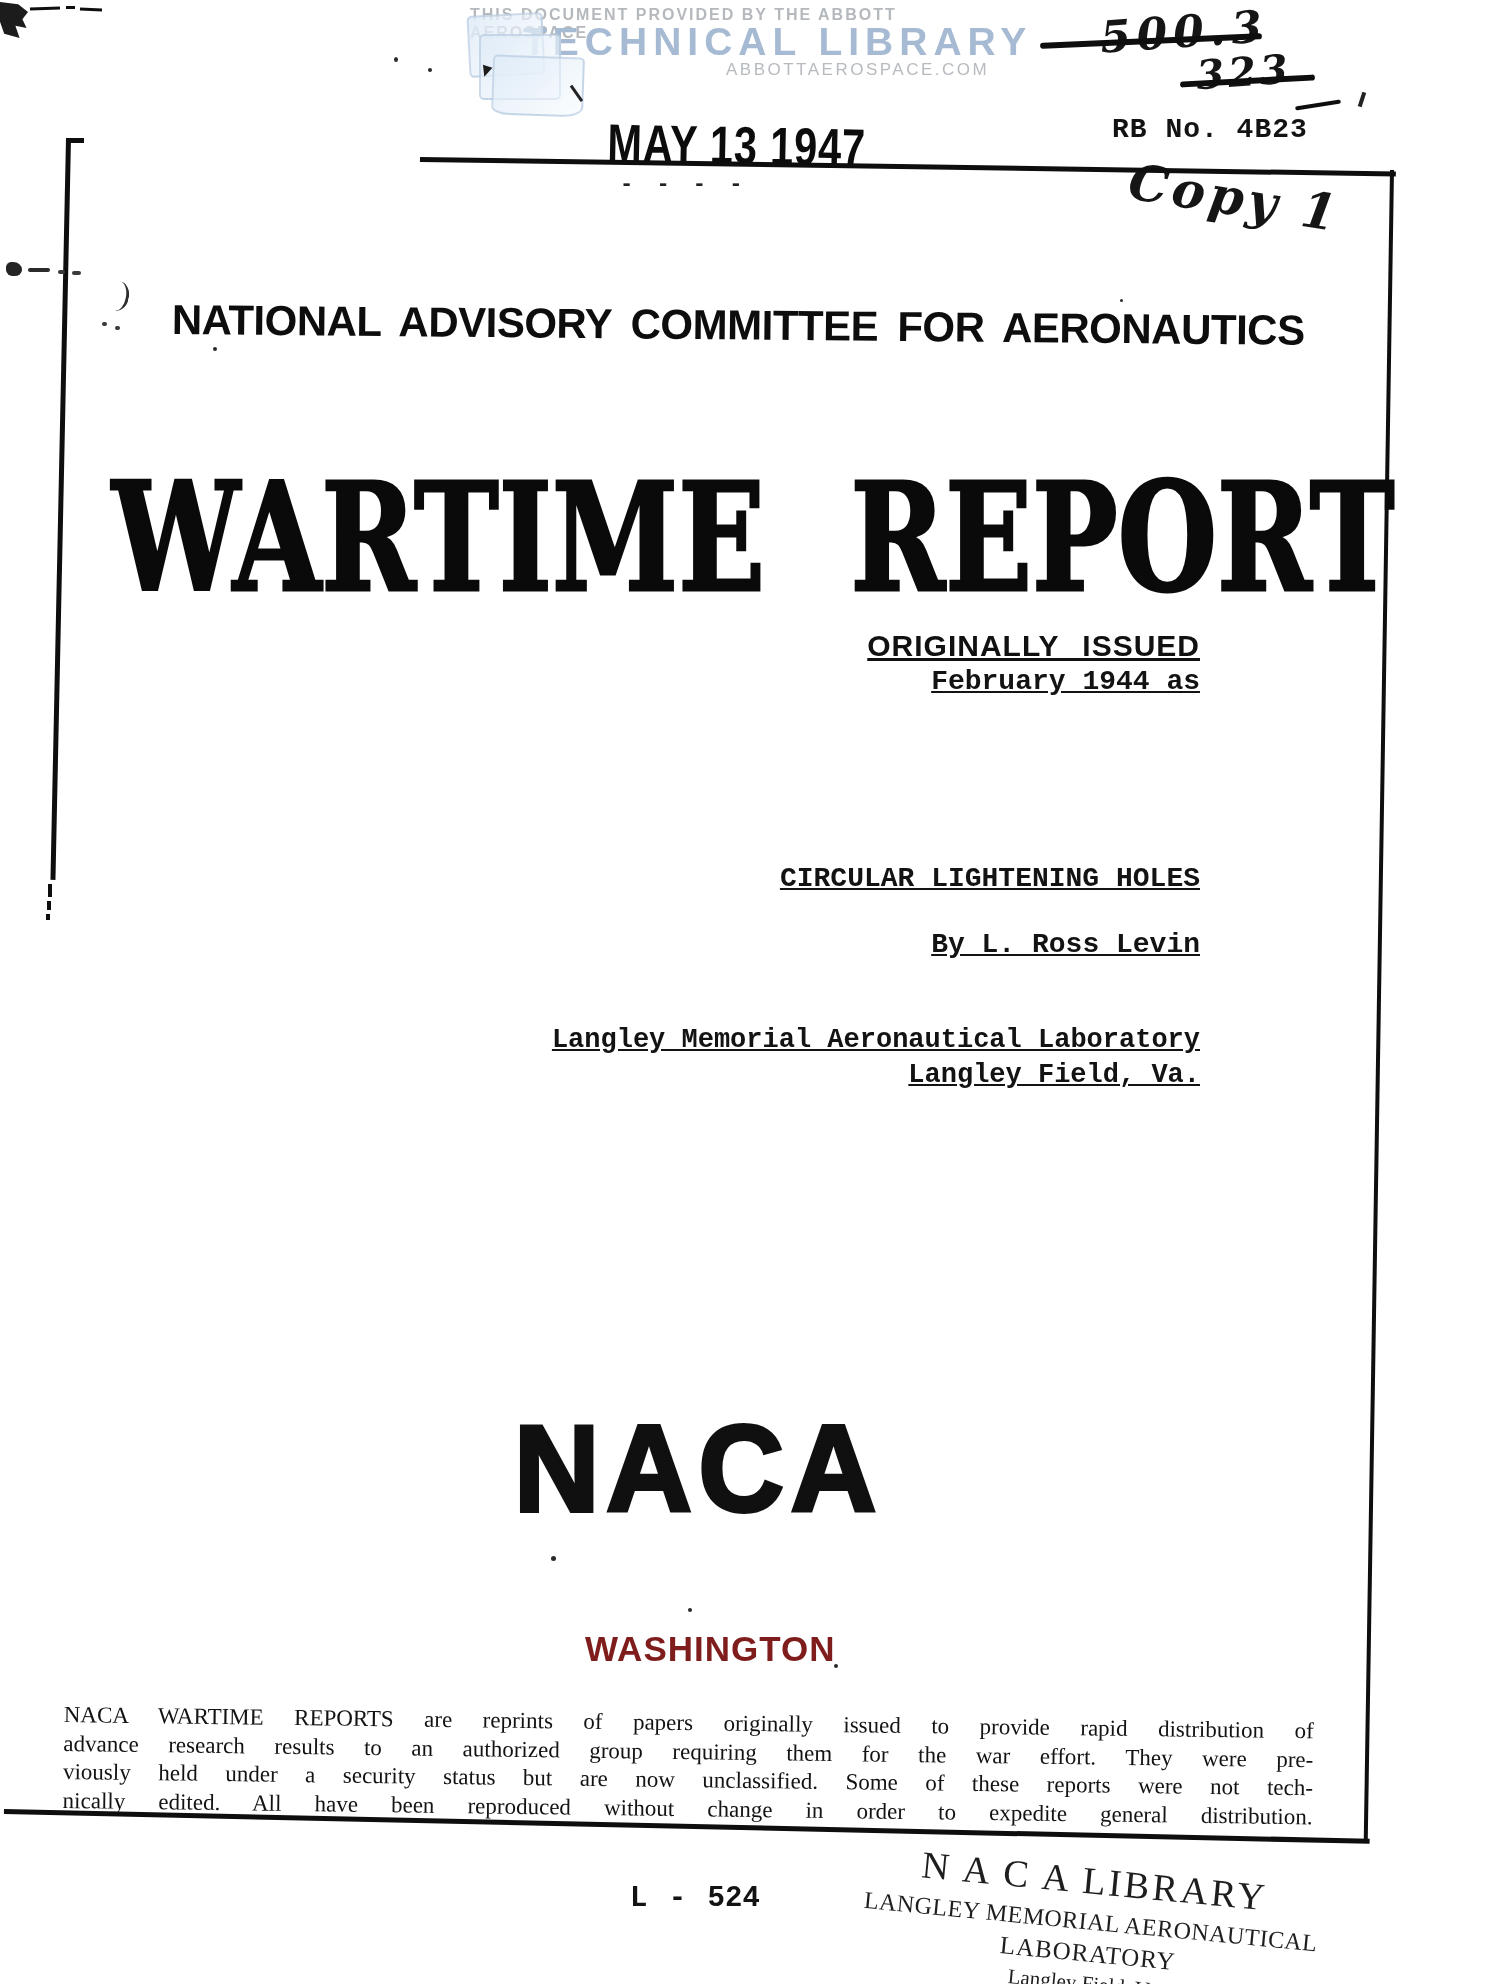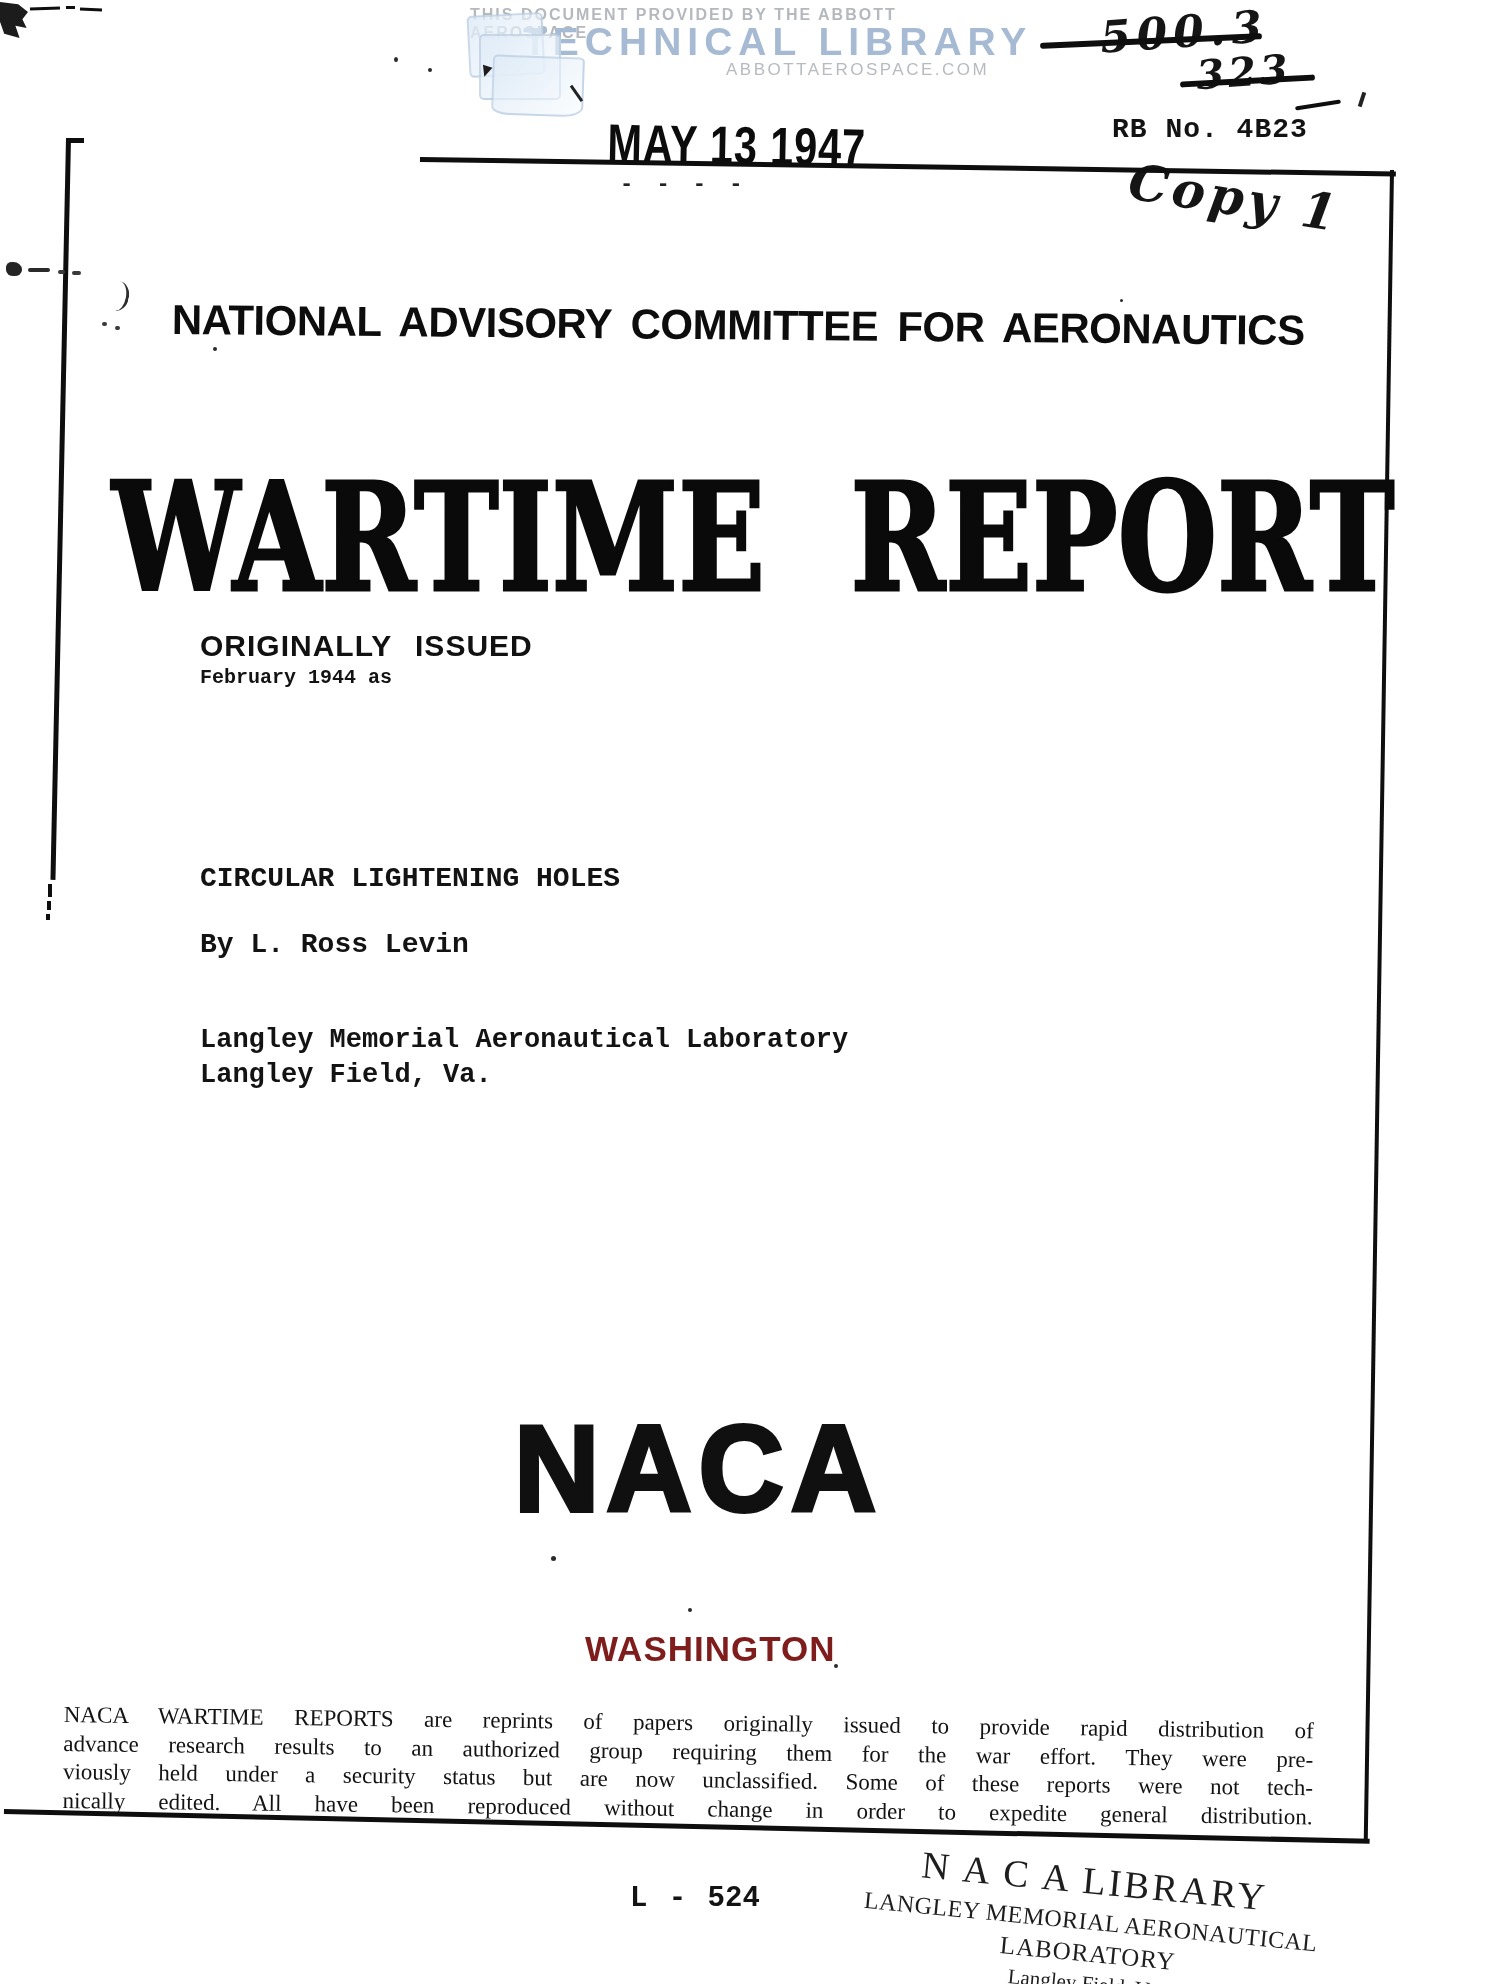"ORIGINALLY ISSUED" #typed > div { text-align: left -> right; text-decoration: none -> underline }
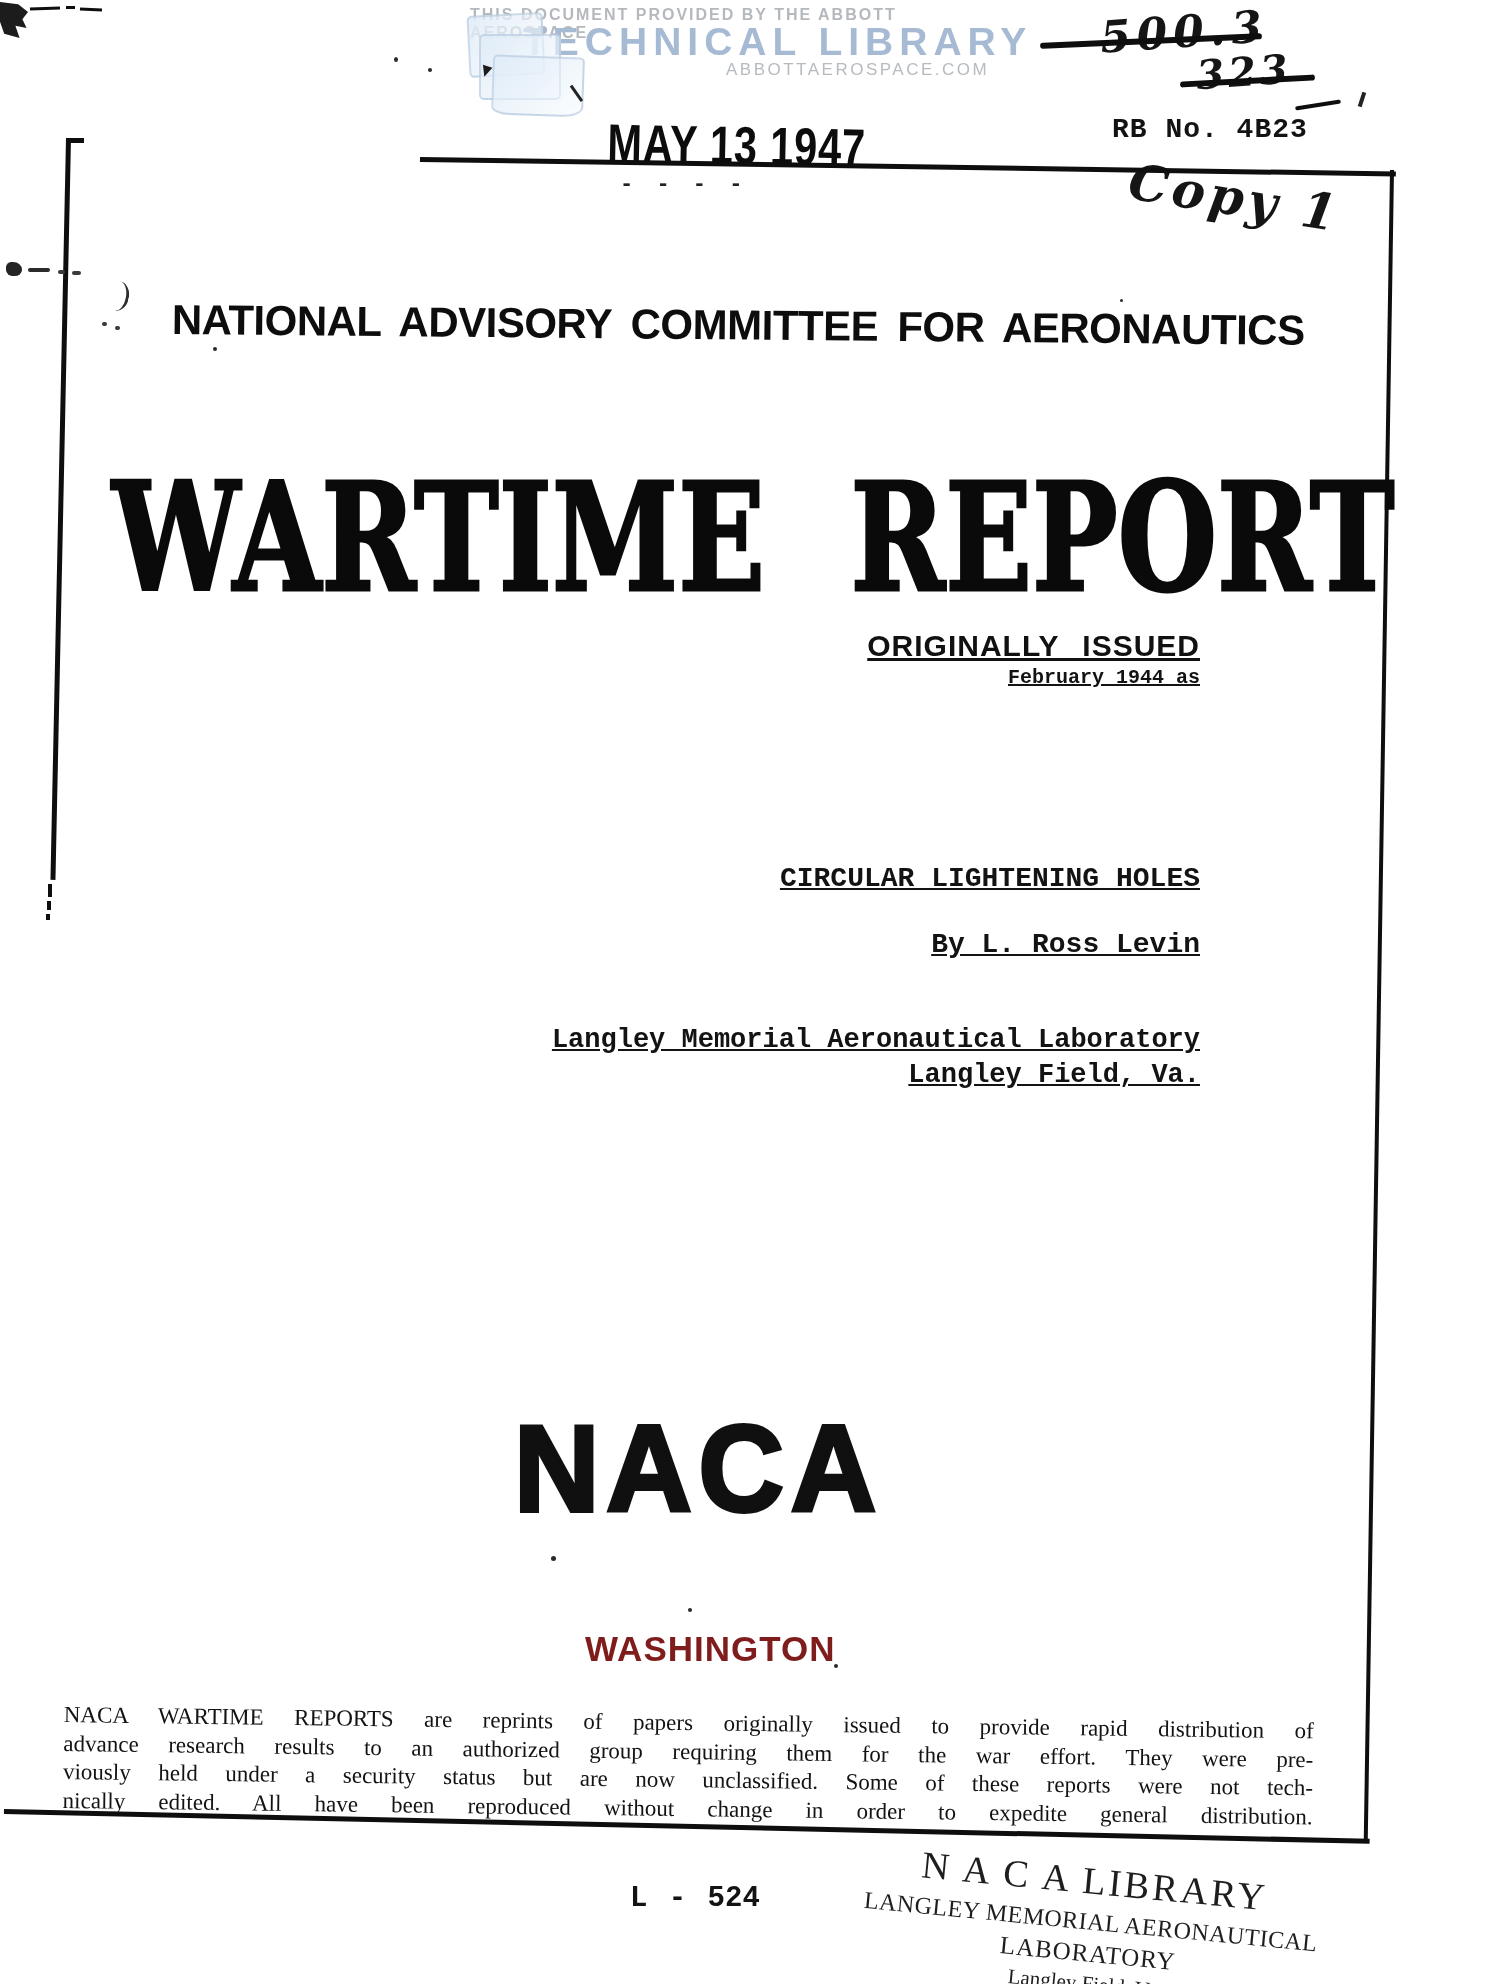"February 1944 as" #issued-as { font-size: 20px -> 28px }
